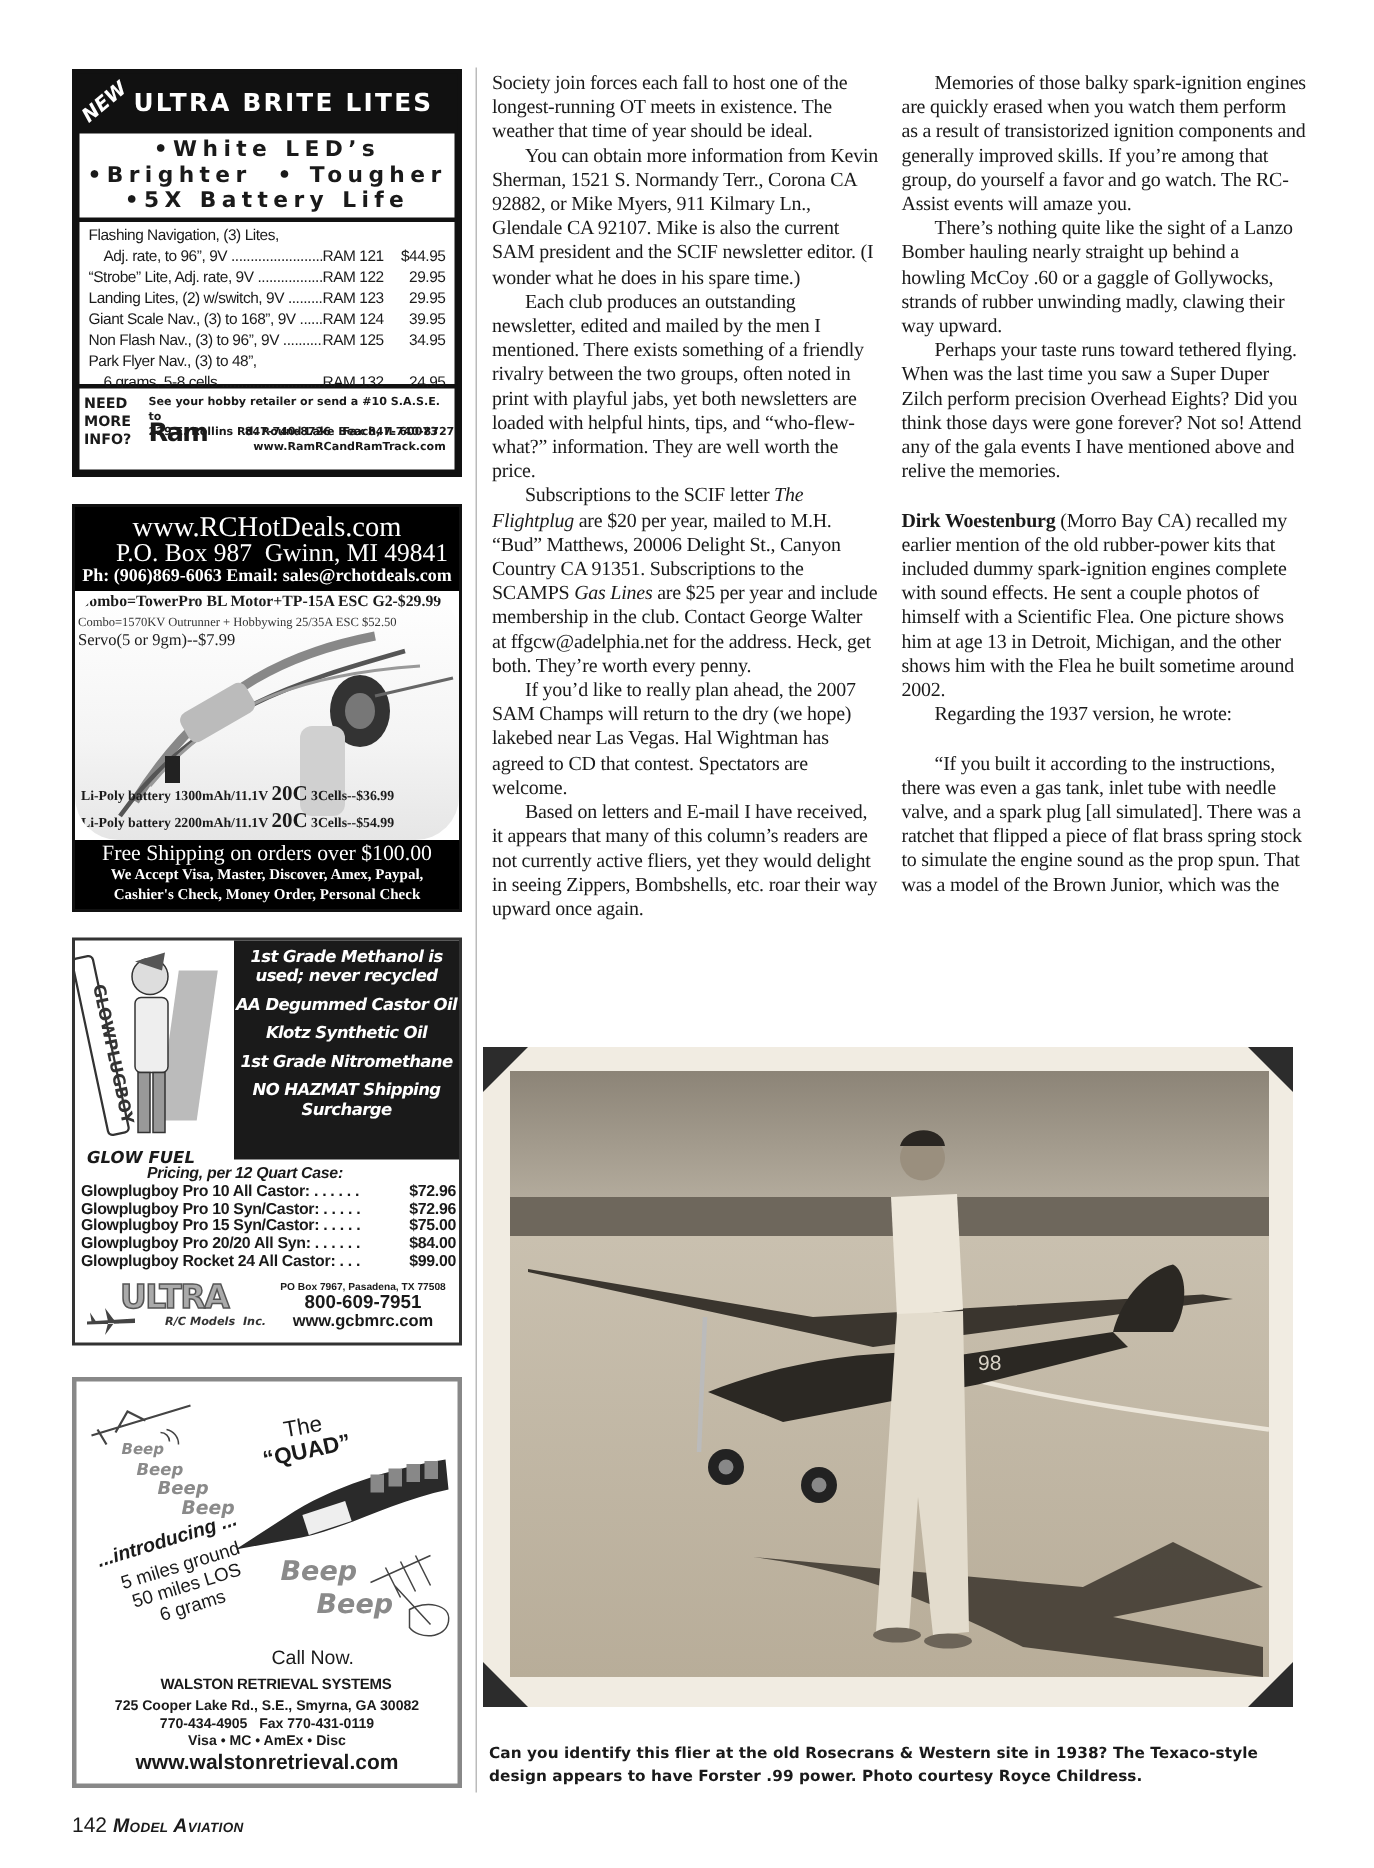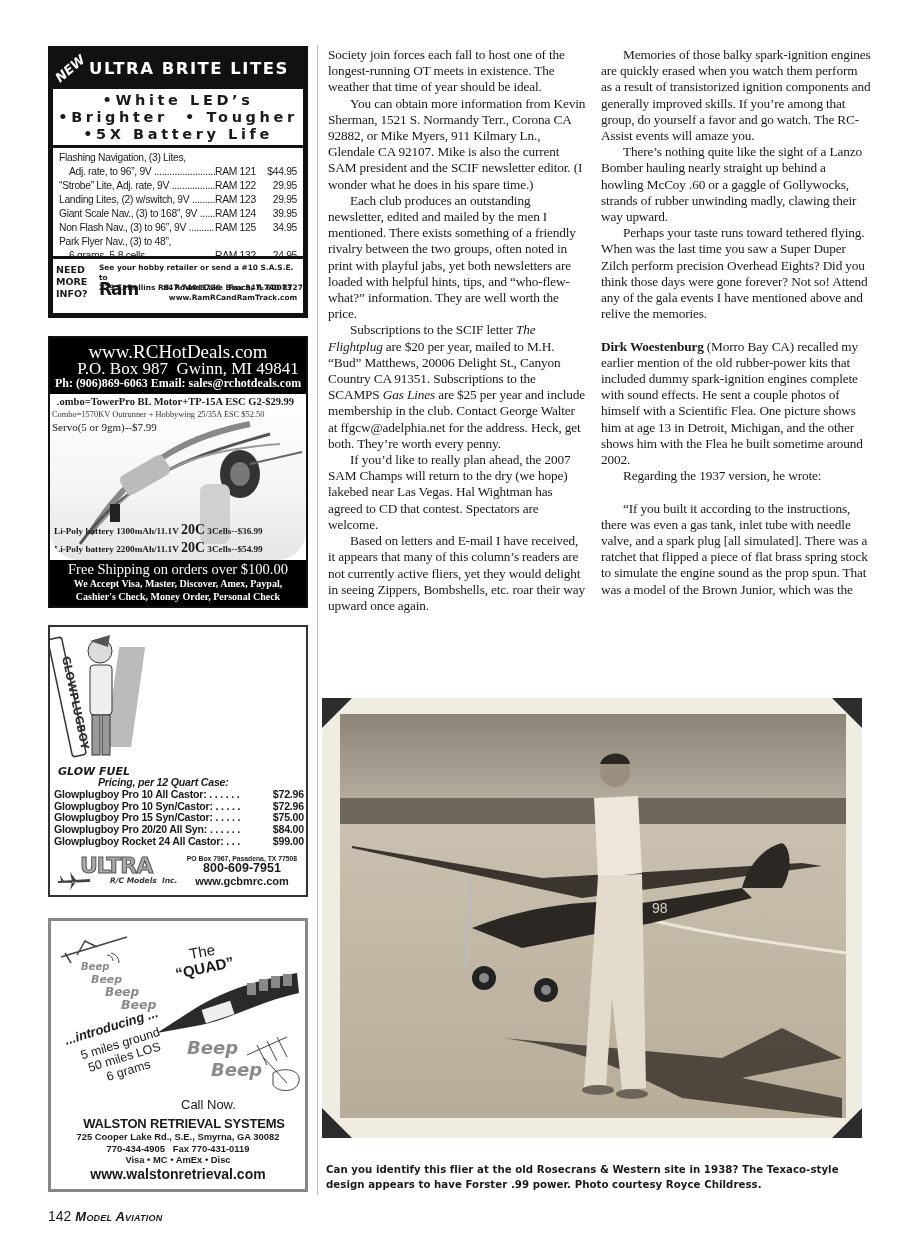"1st Grade Methanol is used;" div.blk { html: none -> <div> <div>1st Grade Methanol is used; never recycled</div> <div>AA Degummed Castor Oil</div> <div>Klotz Synthetic Oil</div> <div>1st Grade Nitromethane</div> <div>NO HAZMAT Shipping Surcharge</div> </div> }
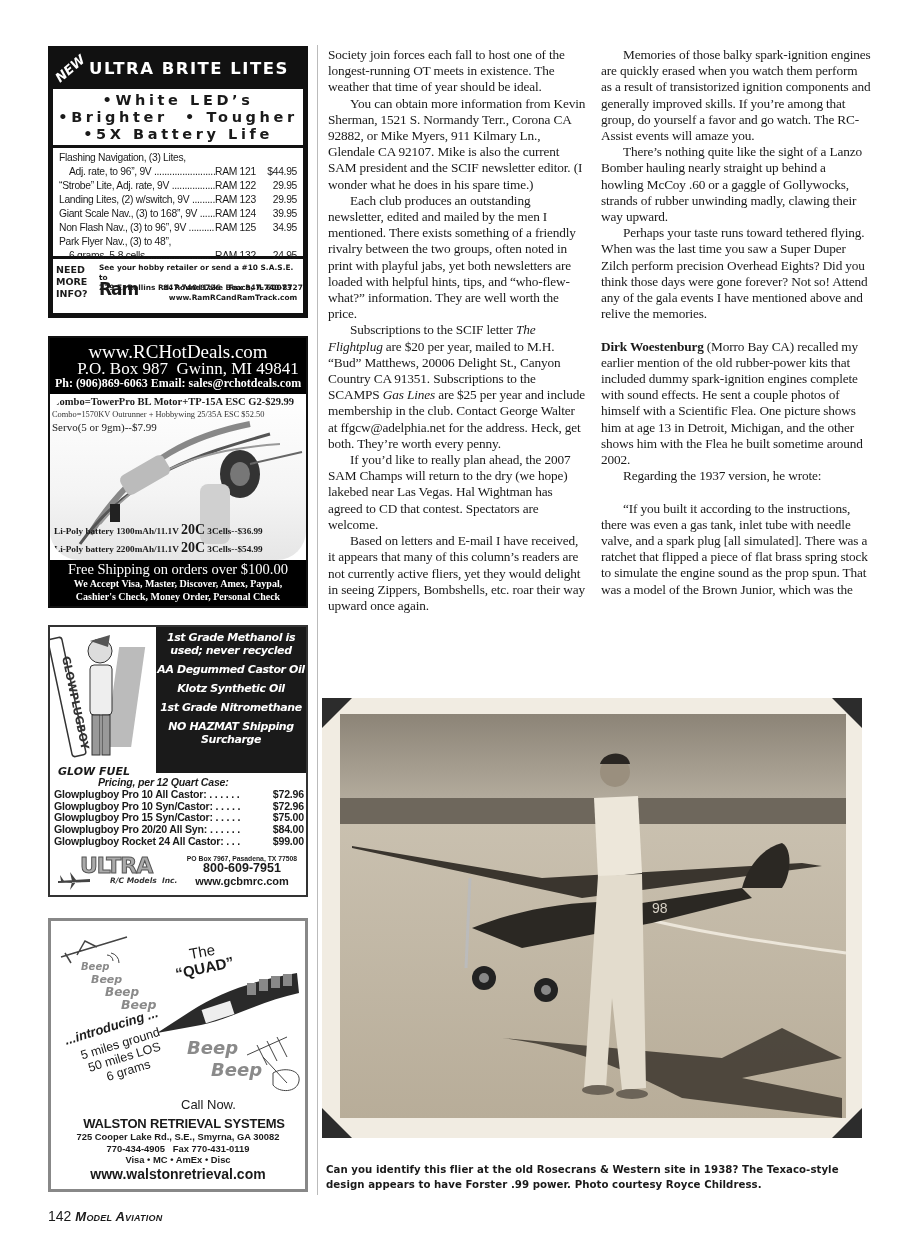"WALSTON RETRIEVAL SYSTEMS" #ad-walston .ws .n { font-size: 13px -> 10px }
